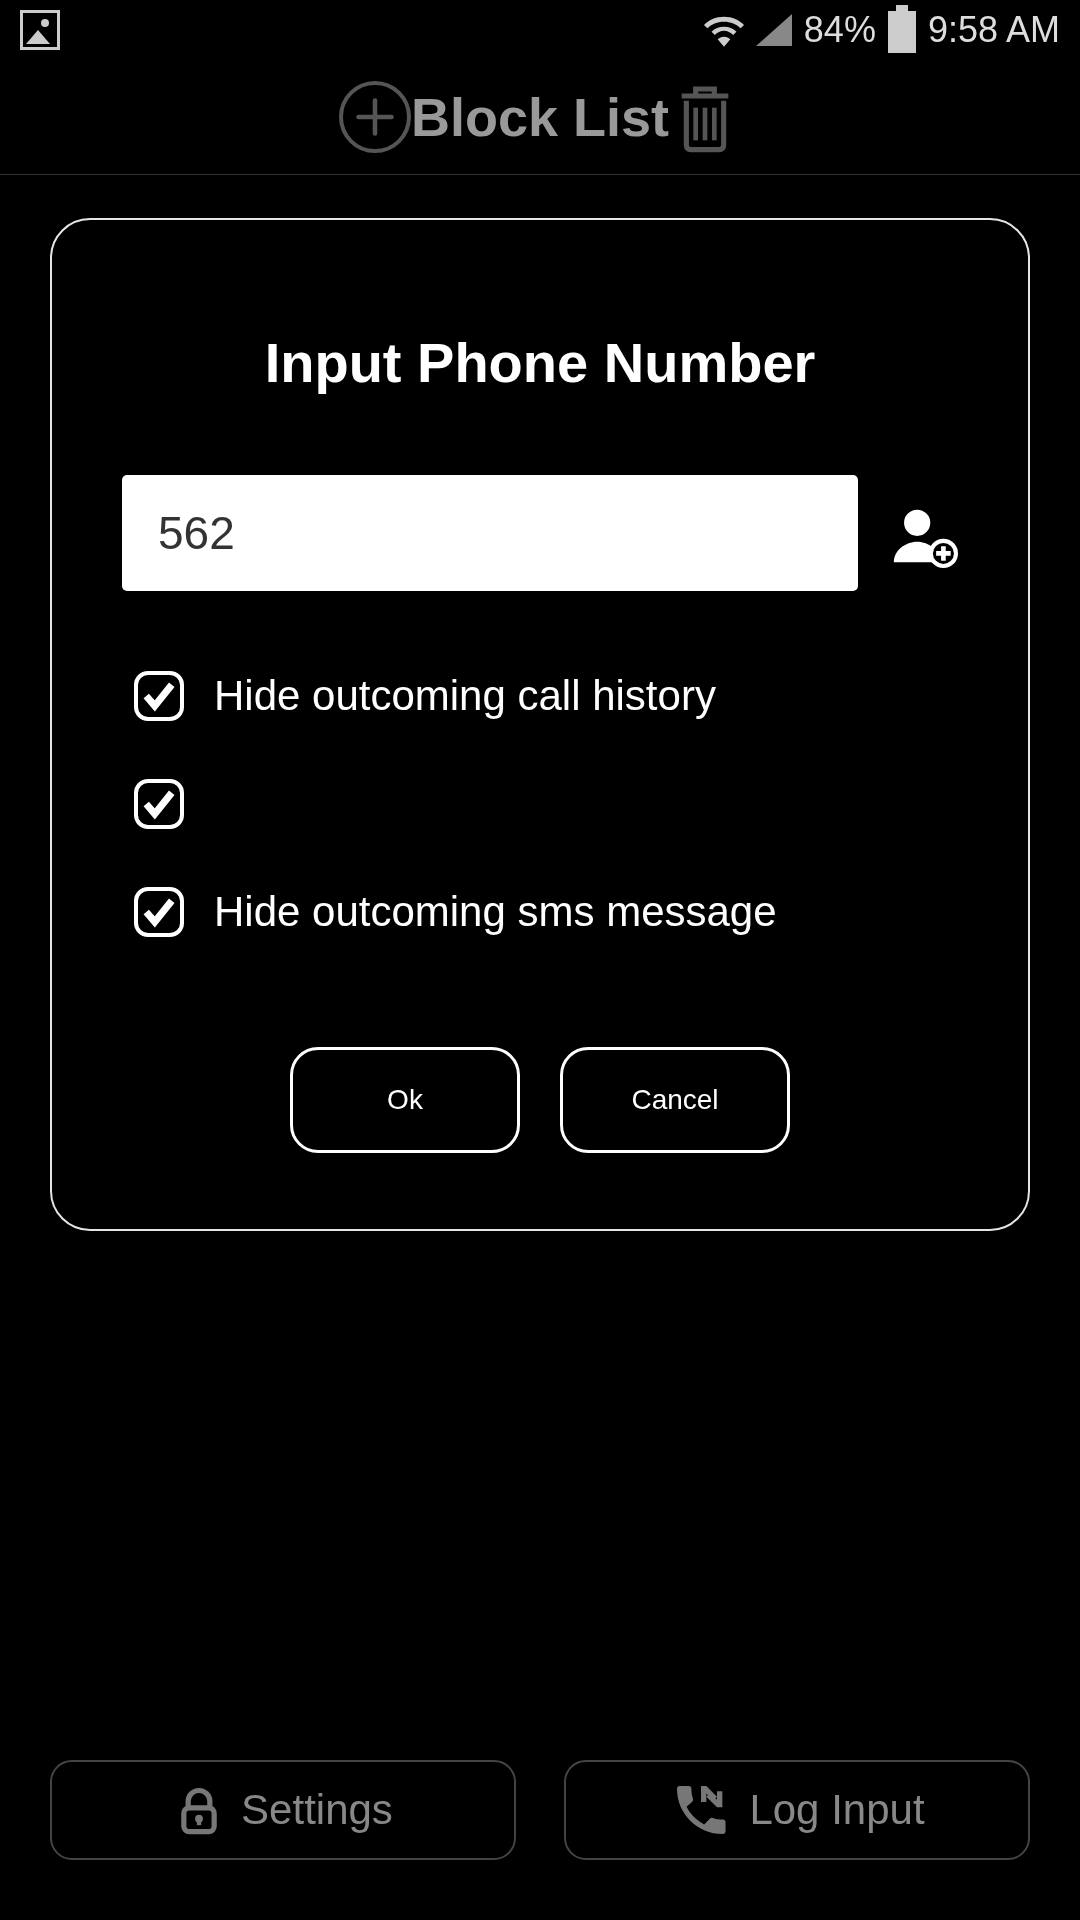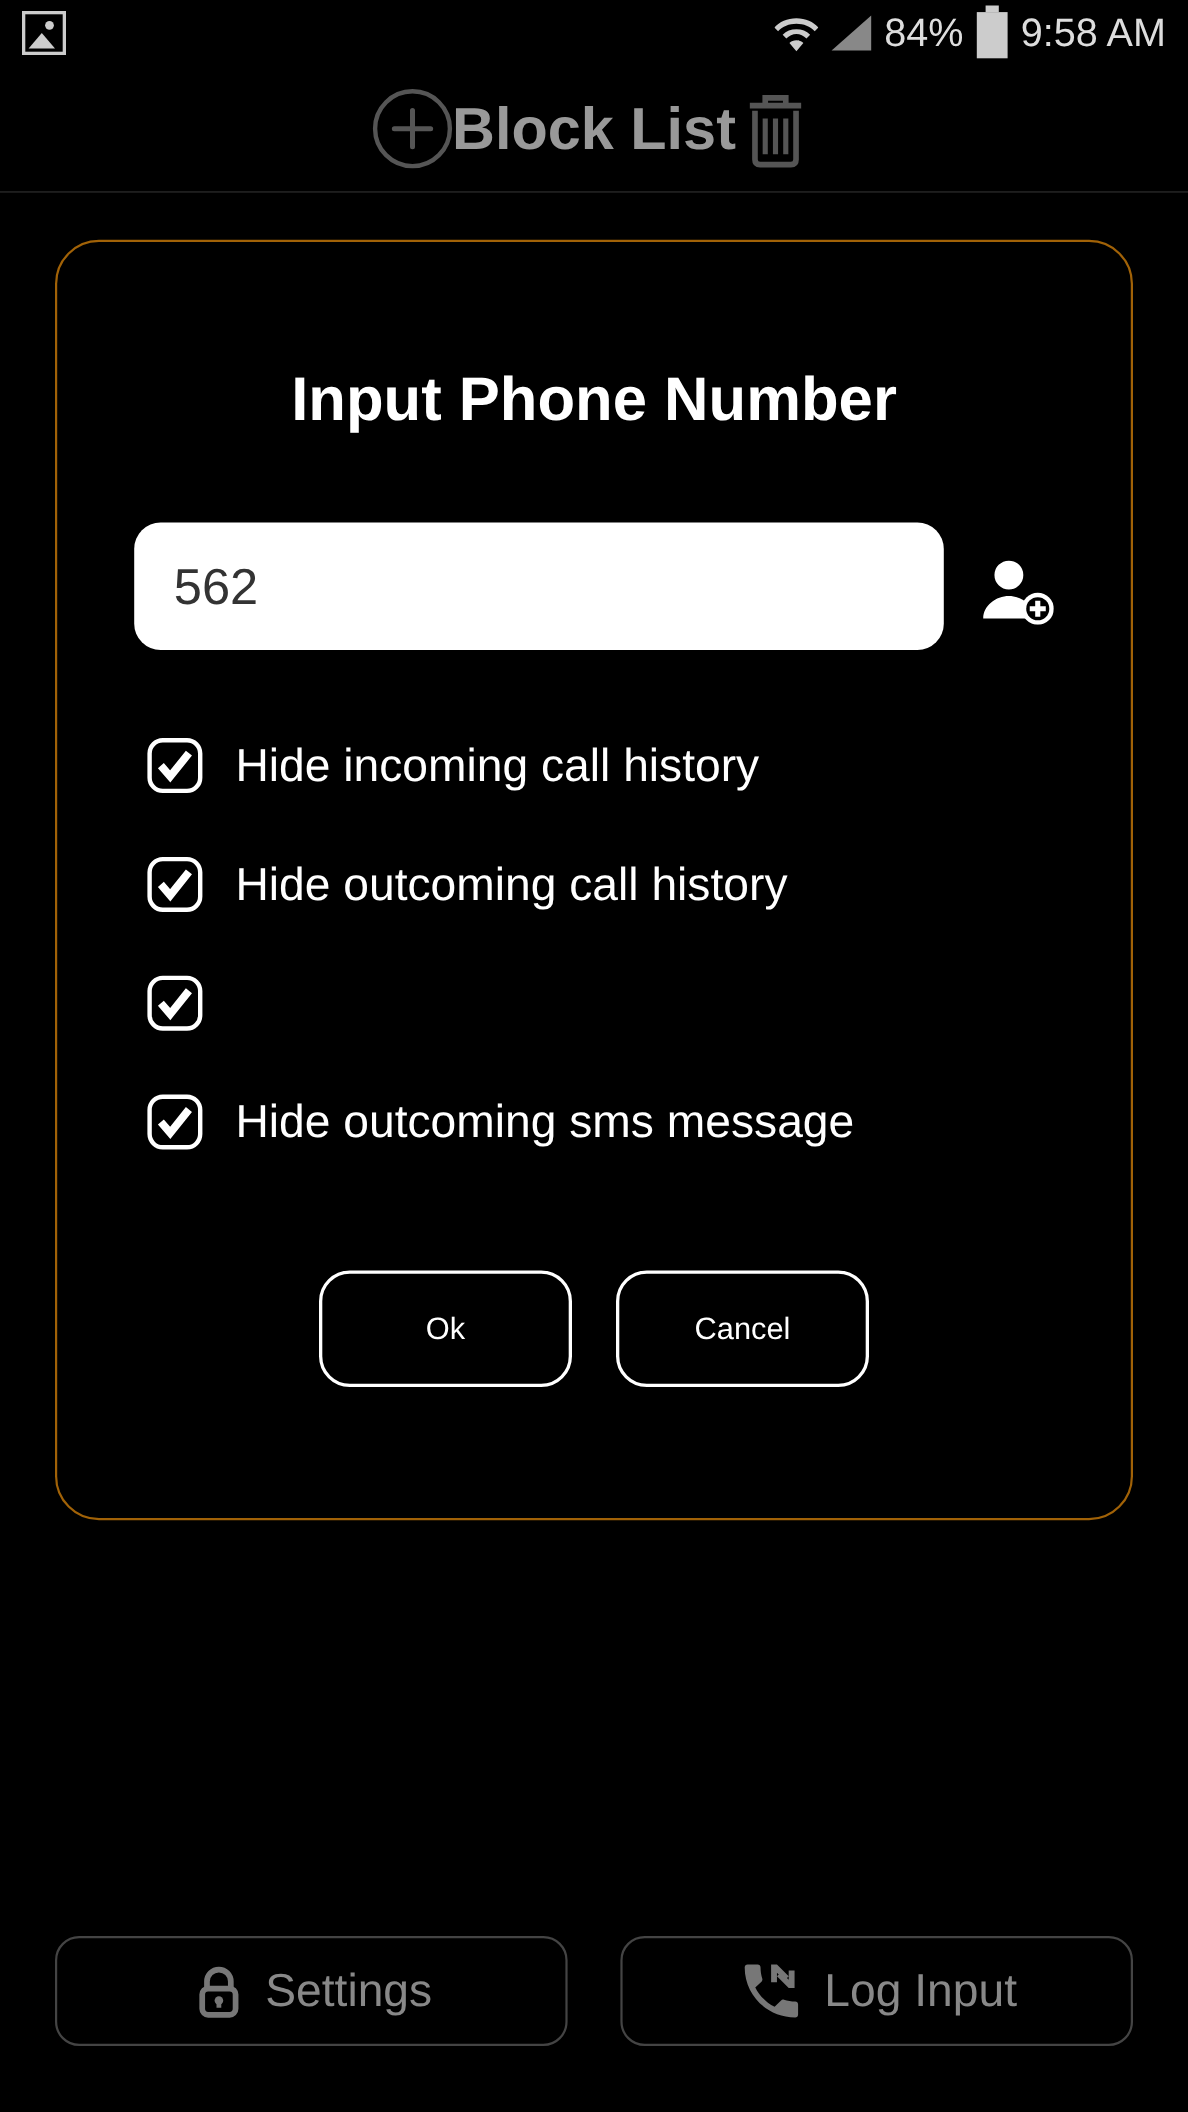"Input Phone Number" .dialog { border: 2px solid #a16207 -> 2px solid #e5e5e5; height: 1164px -> 1013px }
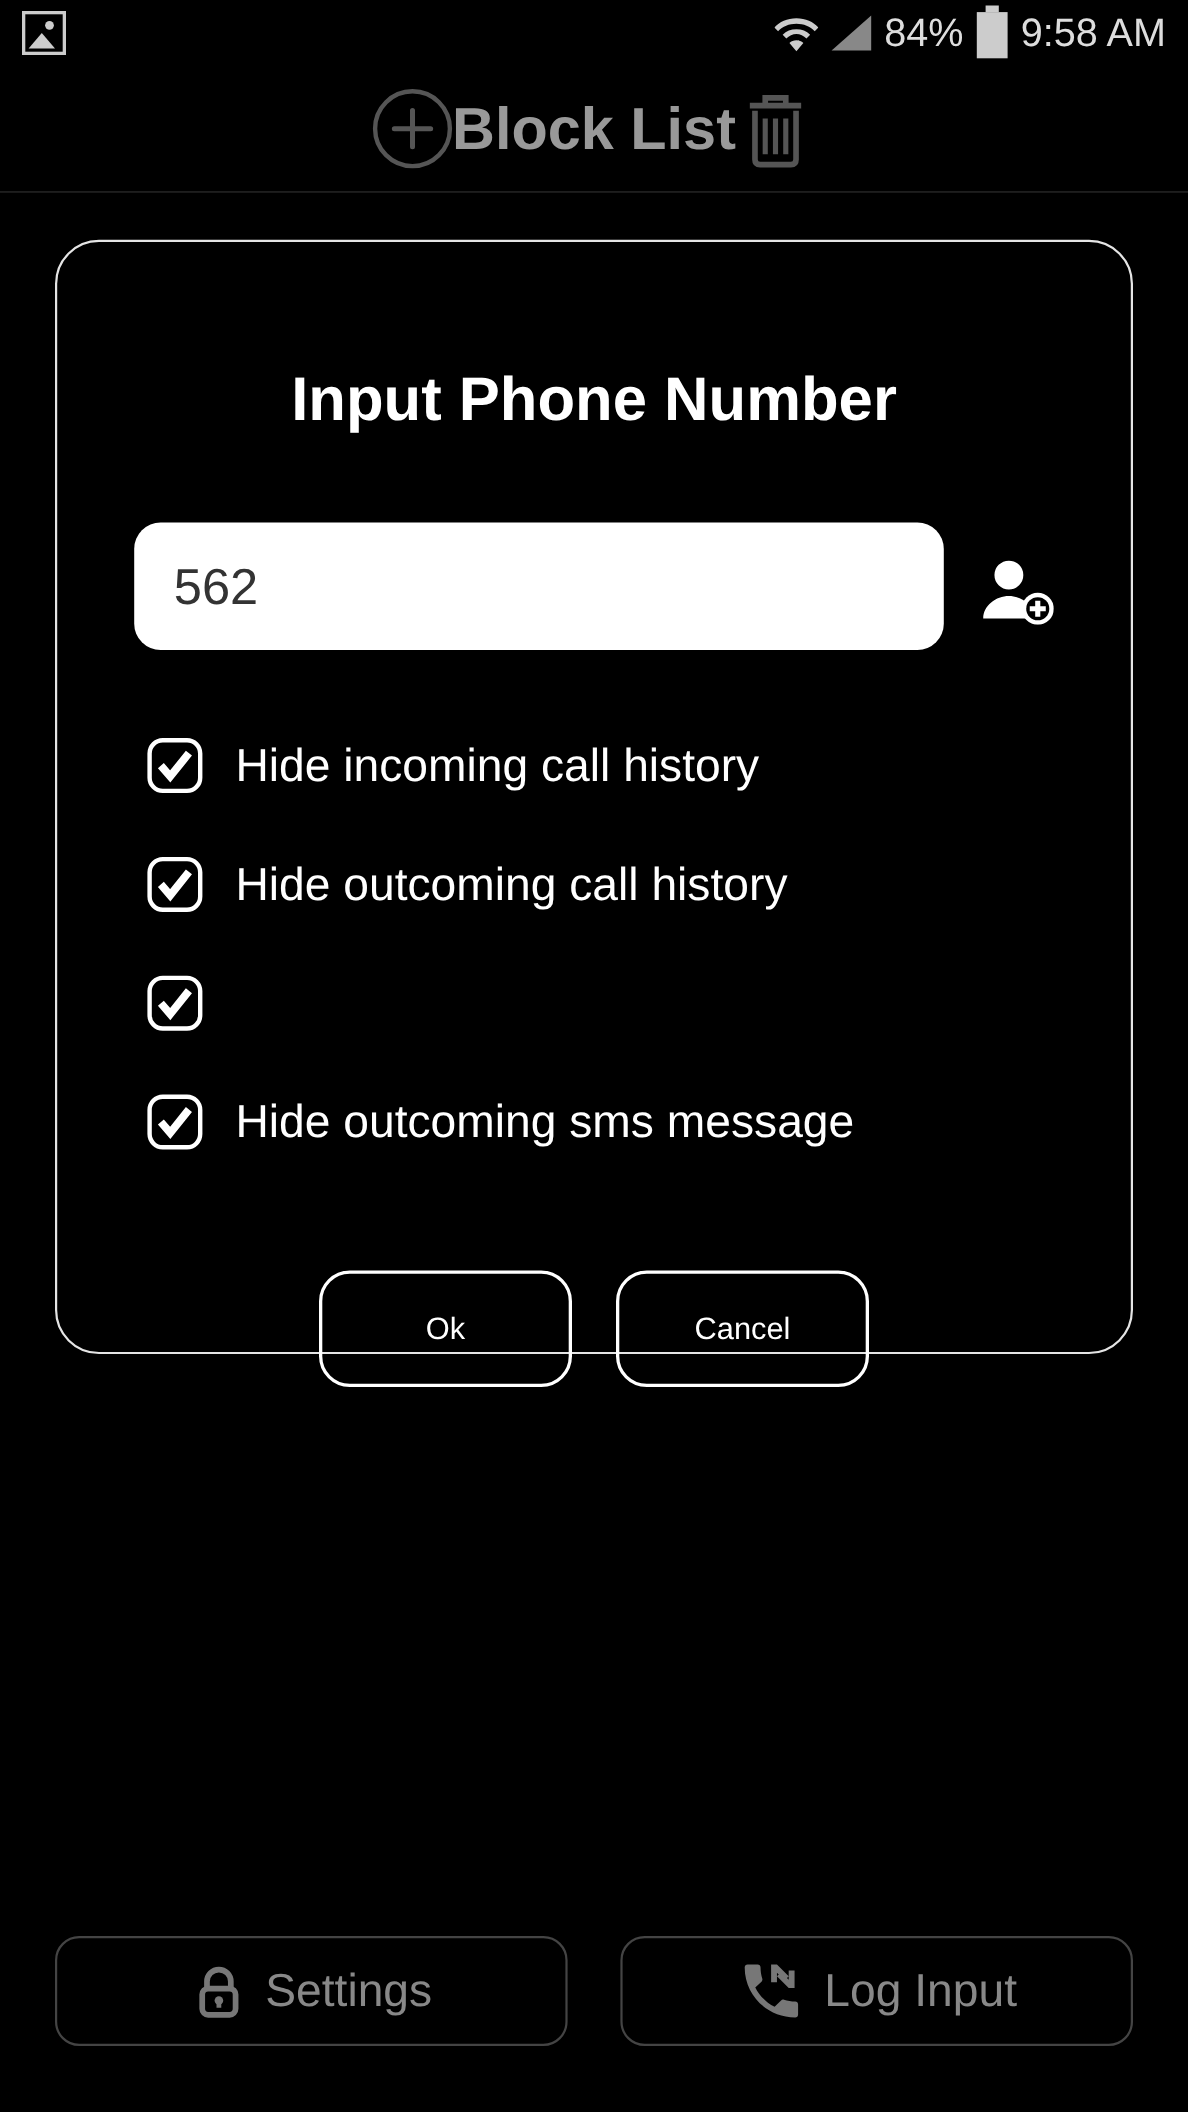"562" .phone-input { border-radius: 24px -> 5px }
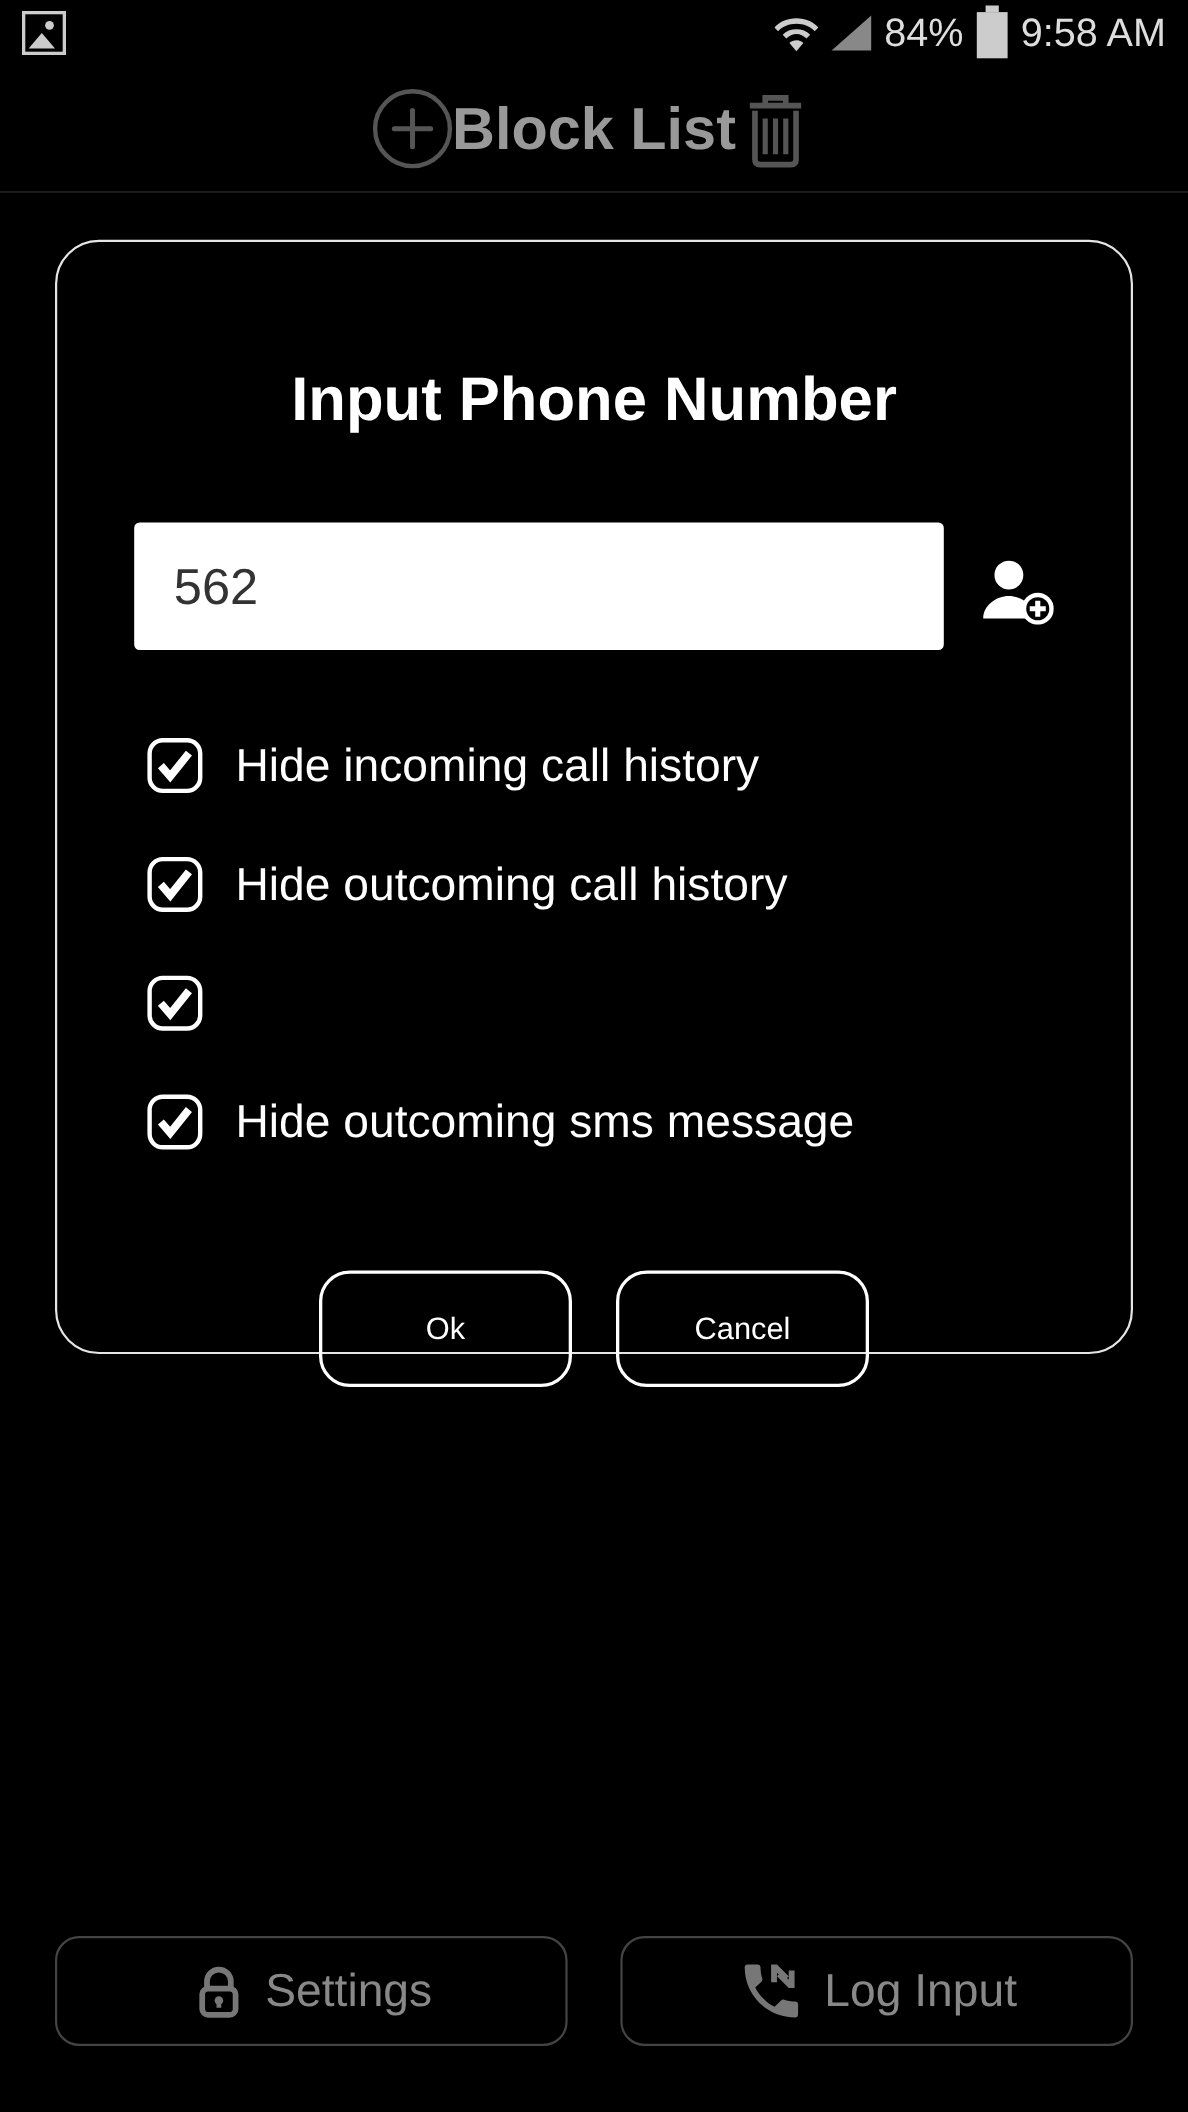"Hide incoming call history" div.option-row { html: <div> <div> <svg> <path></path> </svg> </div> <span>Hide incoming call history</span> </div> -> none }
